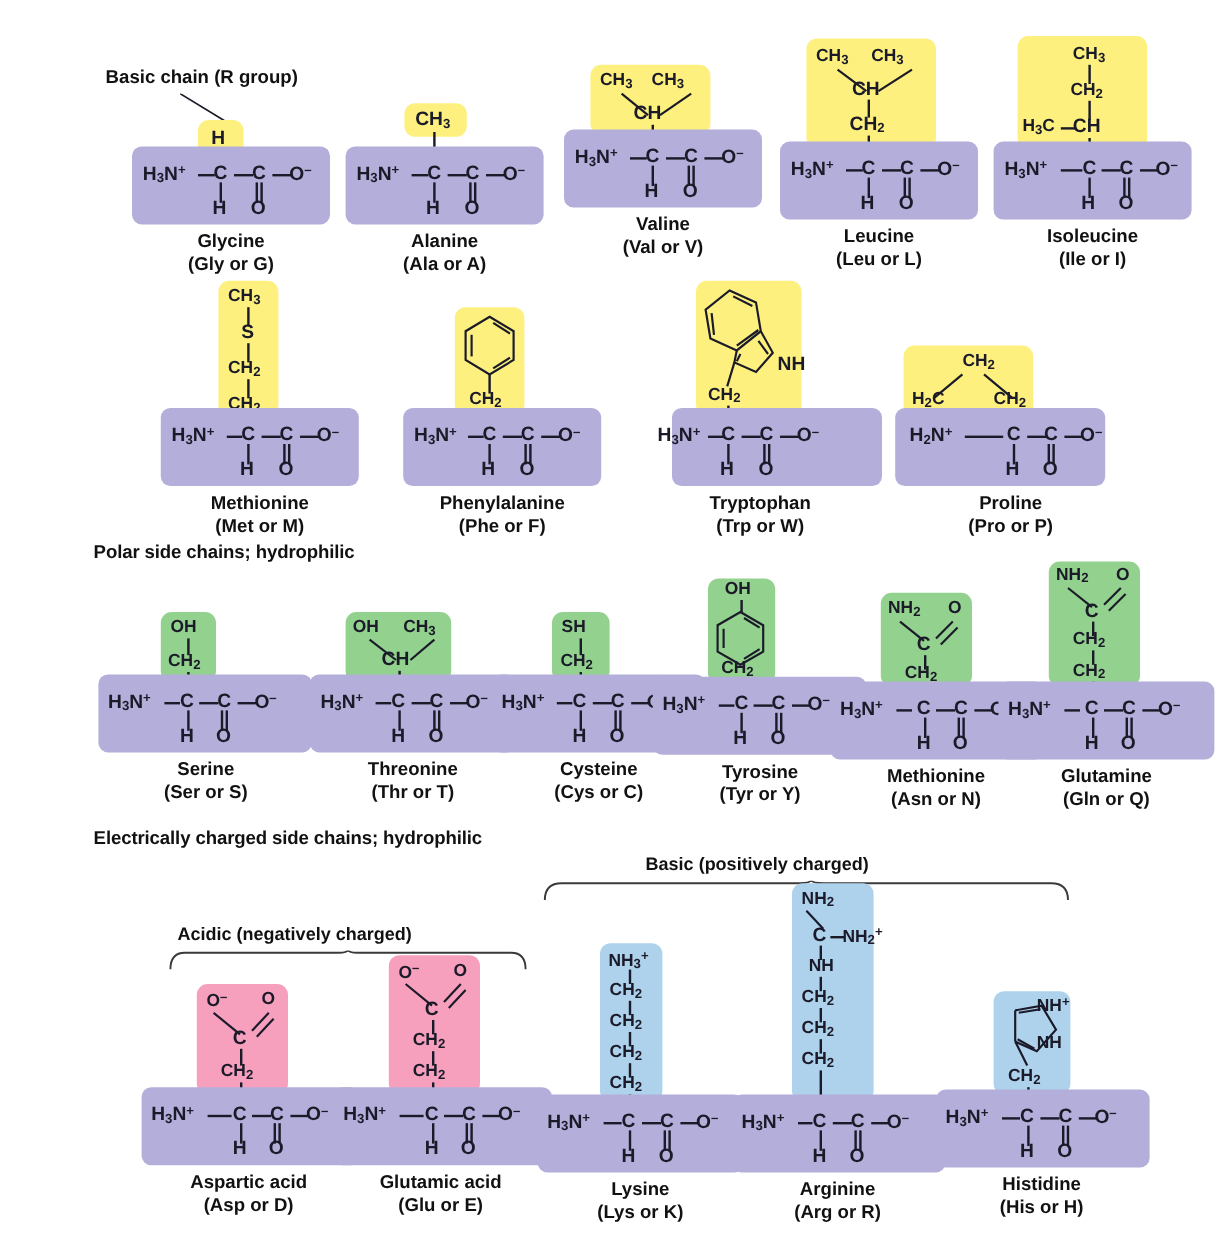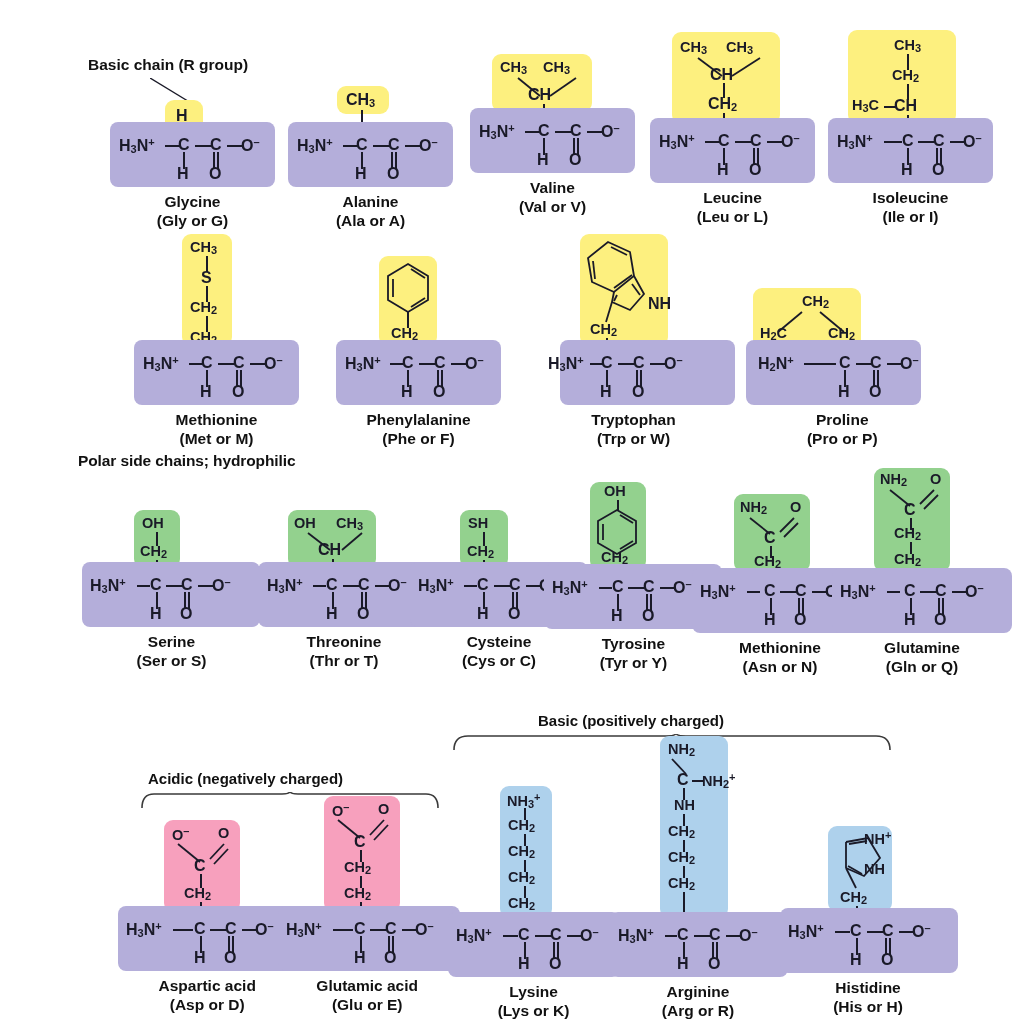"Electrically charged side chains;" div.section-header { html: none -> <div>Electrically charged side chains; hydrophilic</div> }
